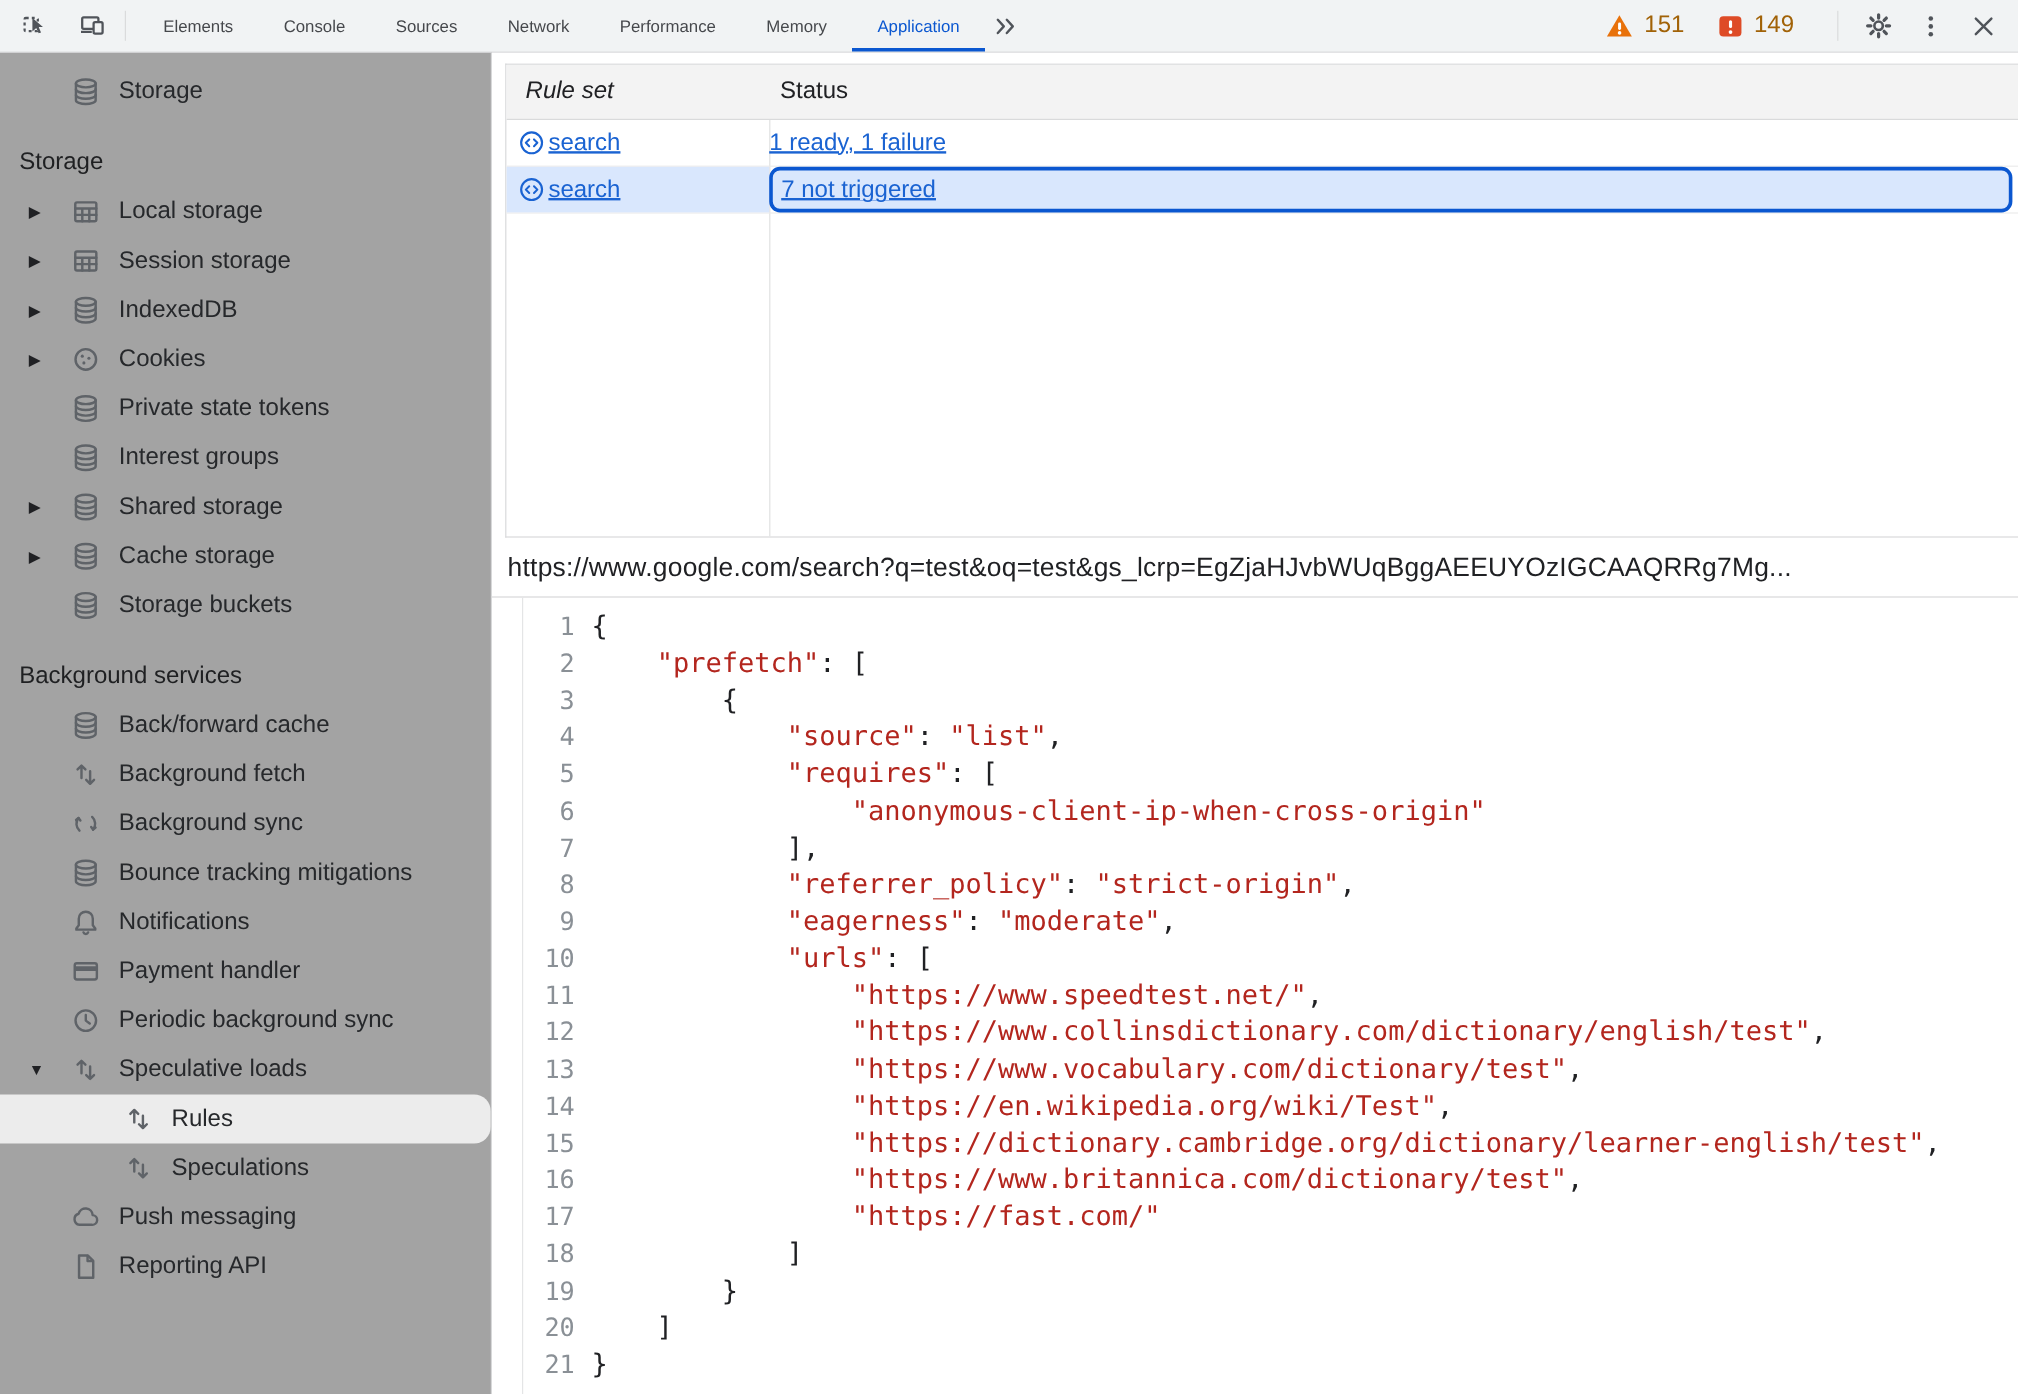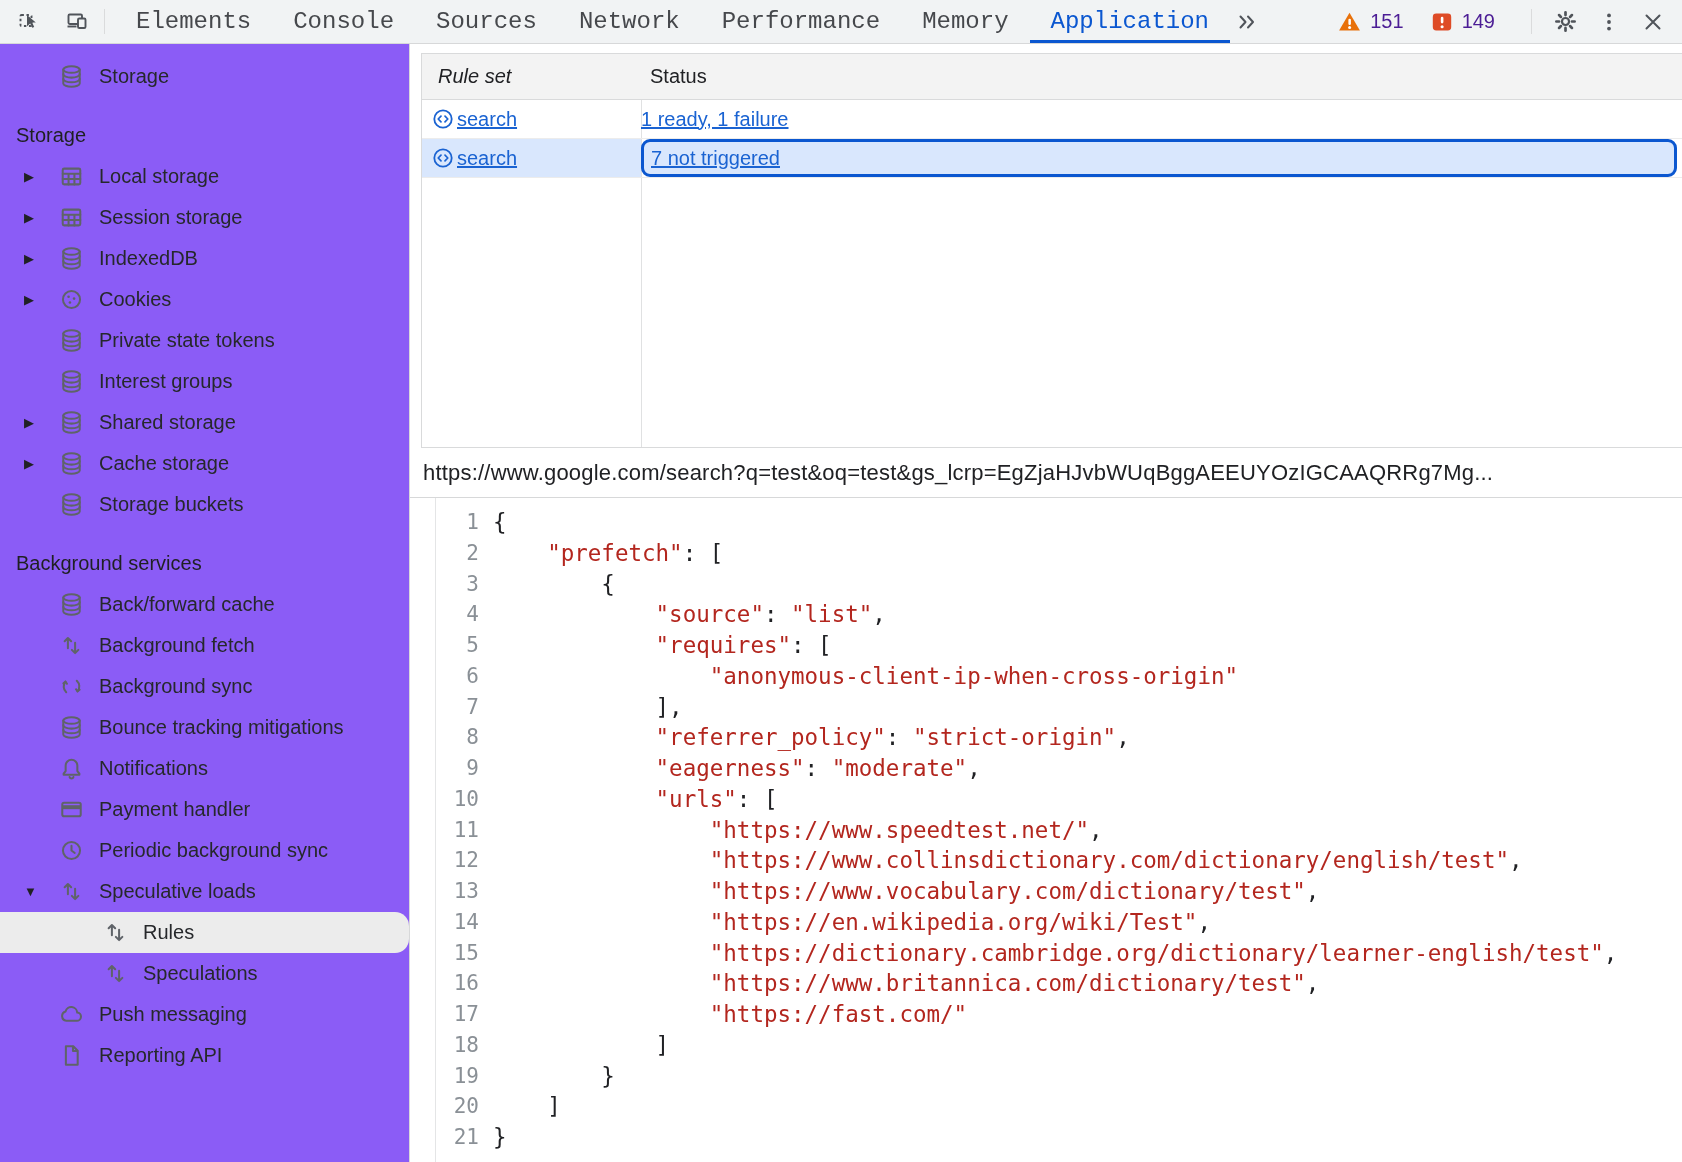"Elements" .tab { font-family: Liberation Mono, monospace -> none; font-size: 24px -> 14px }
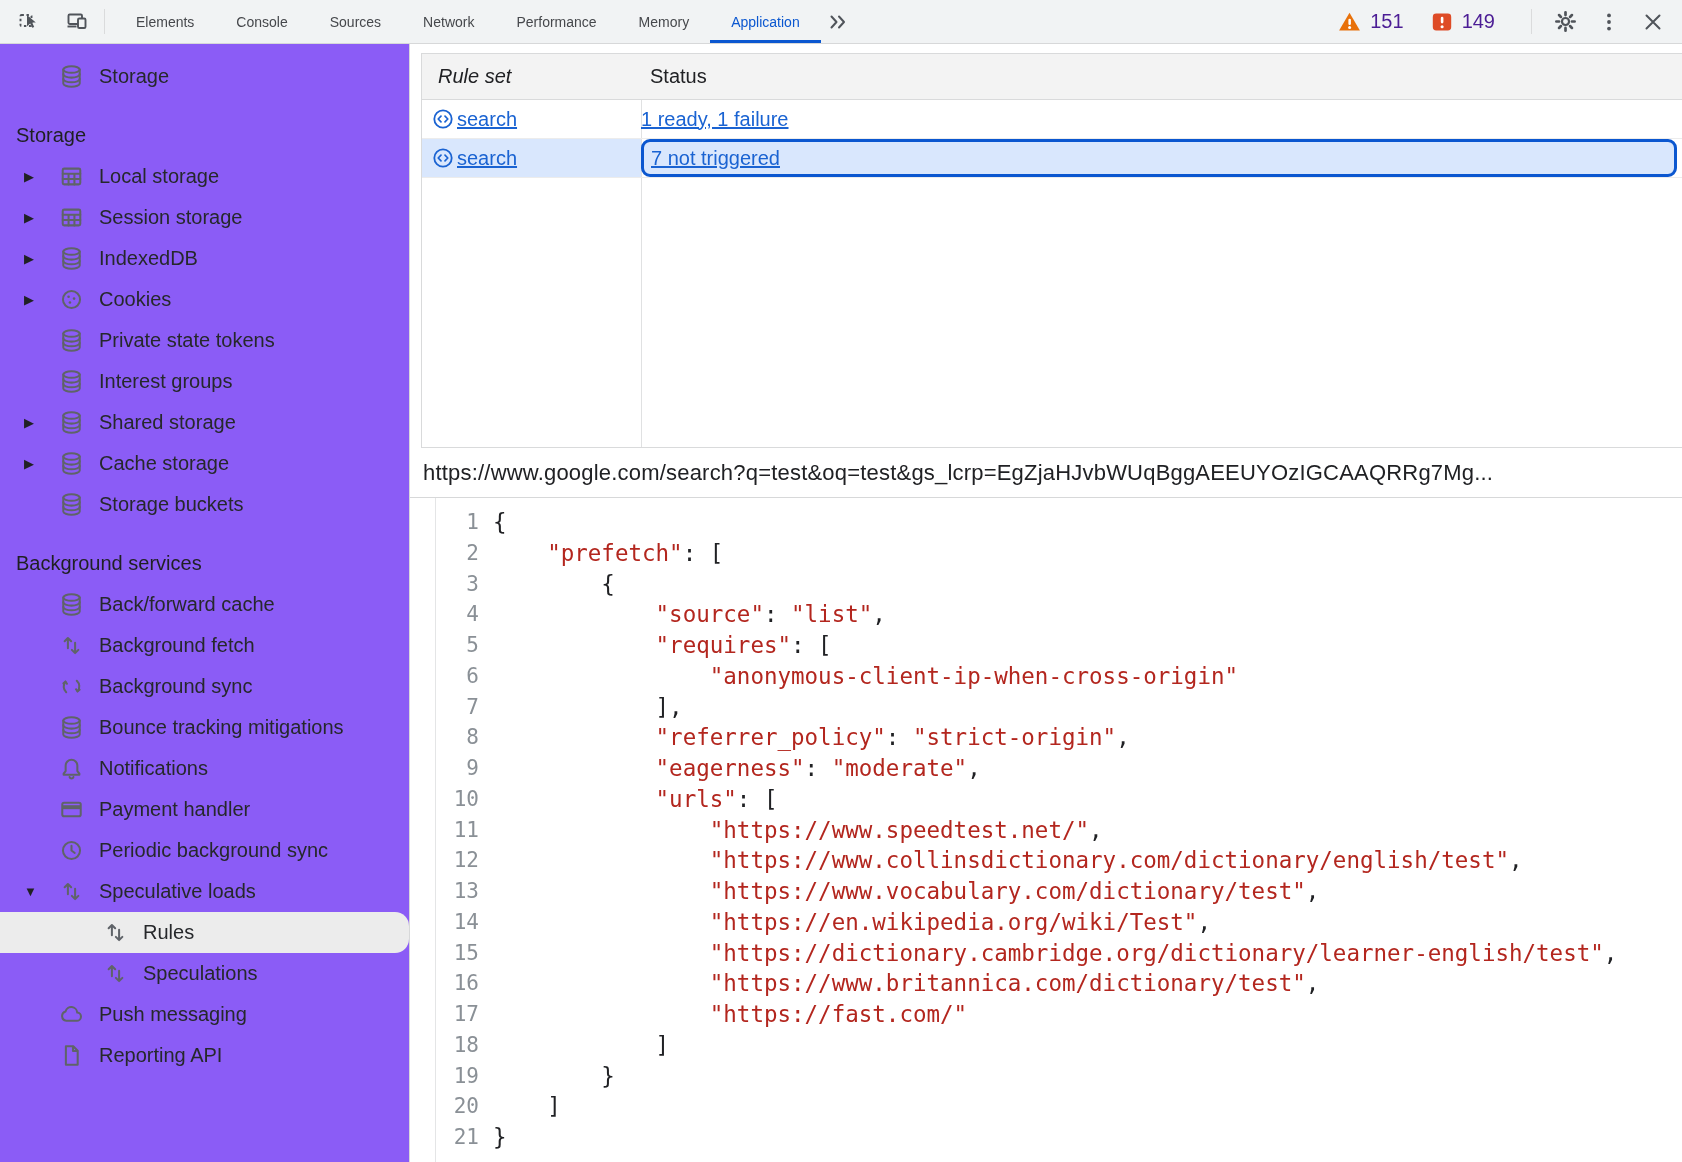"151" .badge { color: #4c1d95 -> #a16207 }
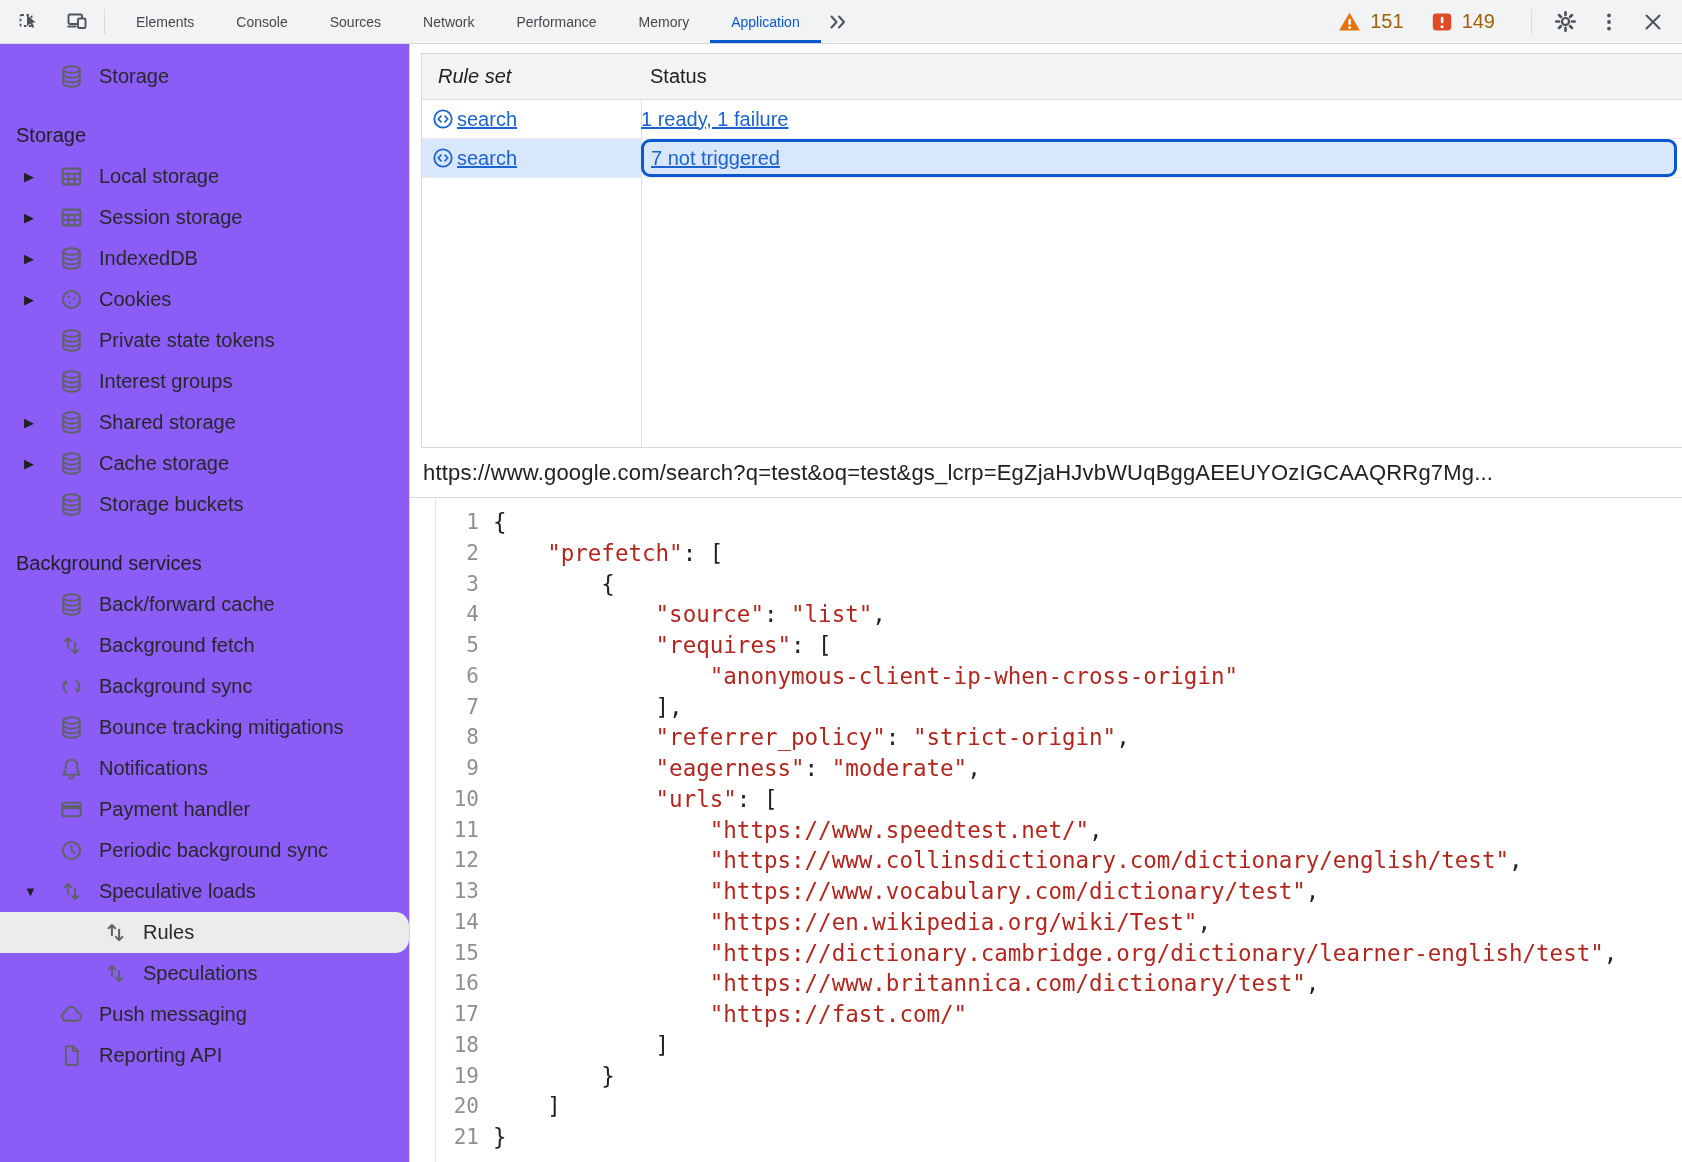"Storage" .sidebar { background: #8b5cf6 -> #a3a3a3 }
